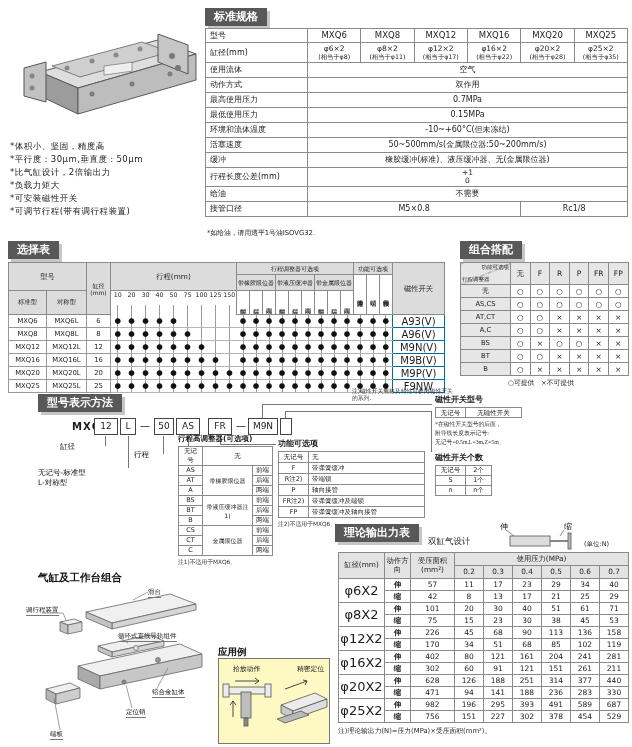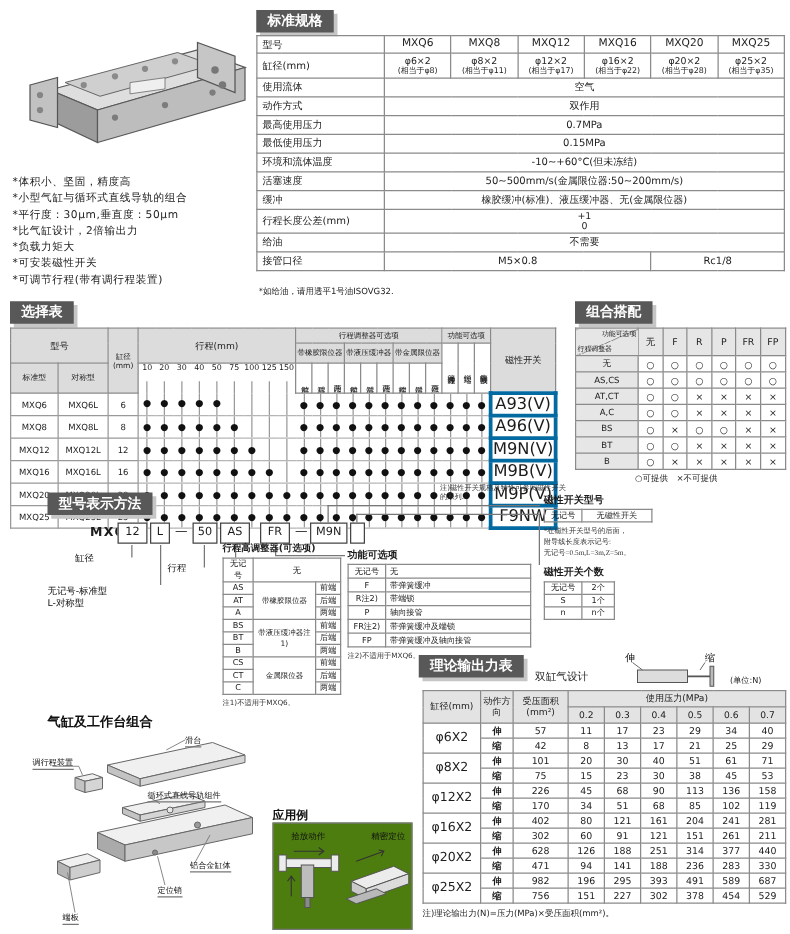"*小型气缸与循环式直线导轨的组合" div { html: <div>*小型气缸与循环式直线导轨的组合</div> -> none }
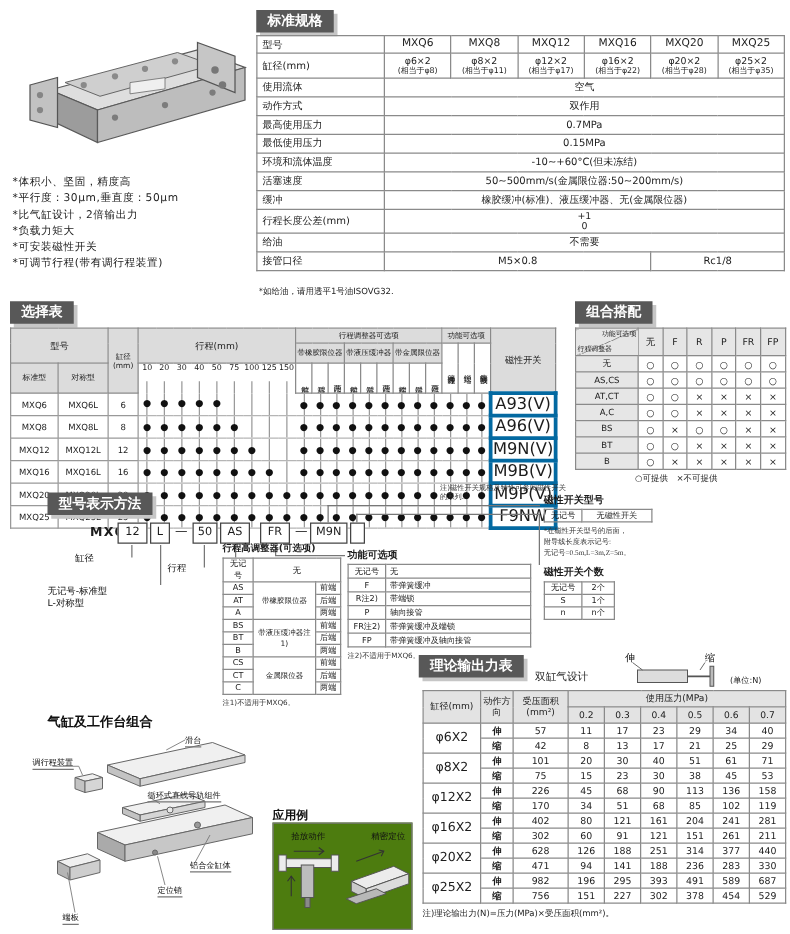"A93(V)" .sel .swcell { border: 3px solid #0369a1 -> 1px solid #0369a1; font-size: 13px -> 10px }
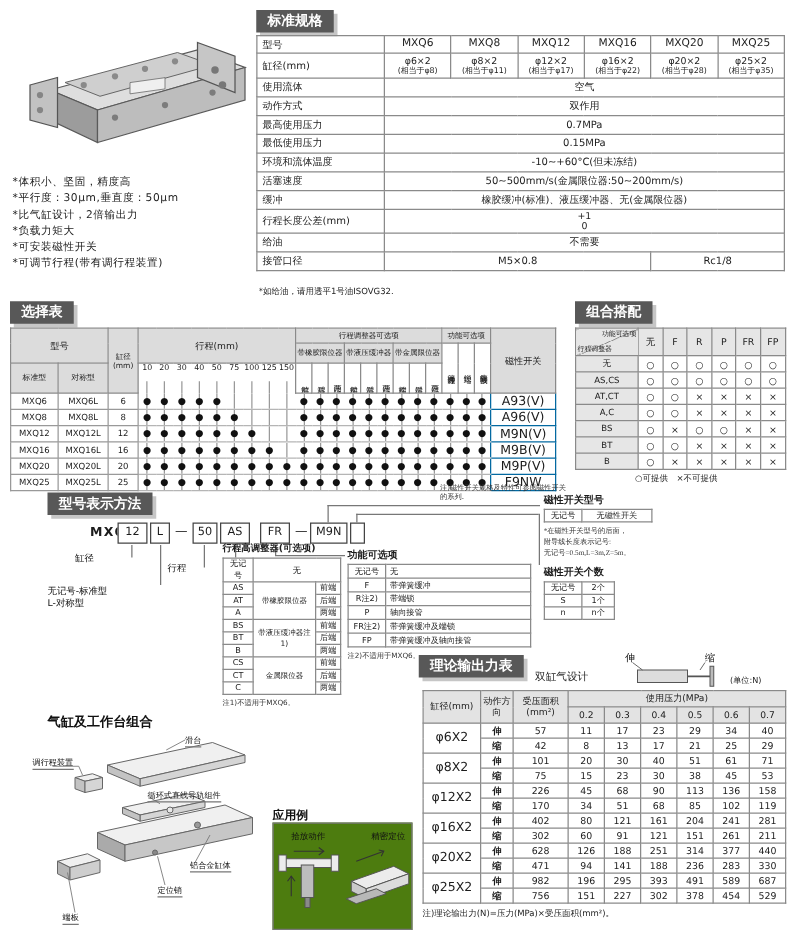"φ6X2" .force .fbore { font-size: 10px -> 13px }
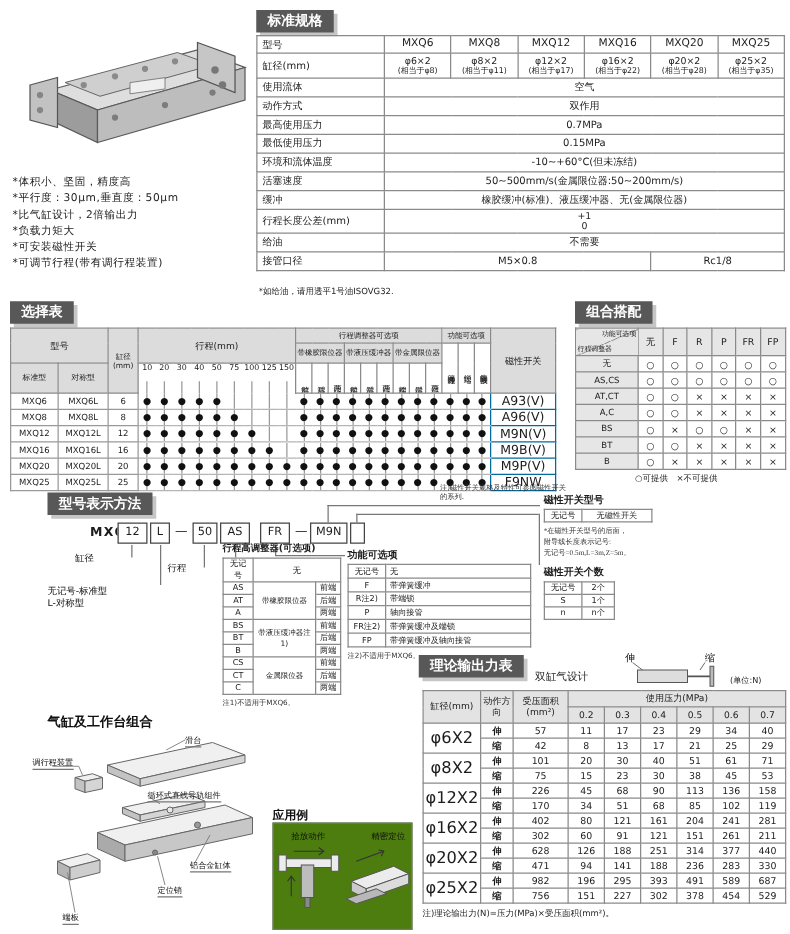"拾放动作" .appbox { background: #4d7c0f -> #fef9c3 }
